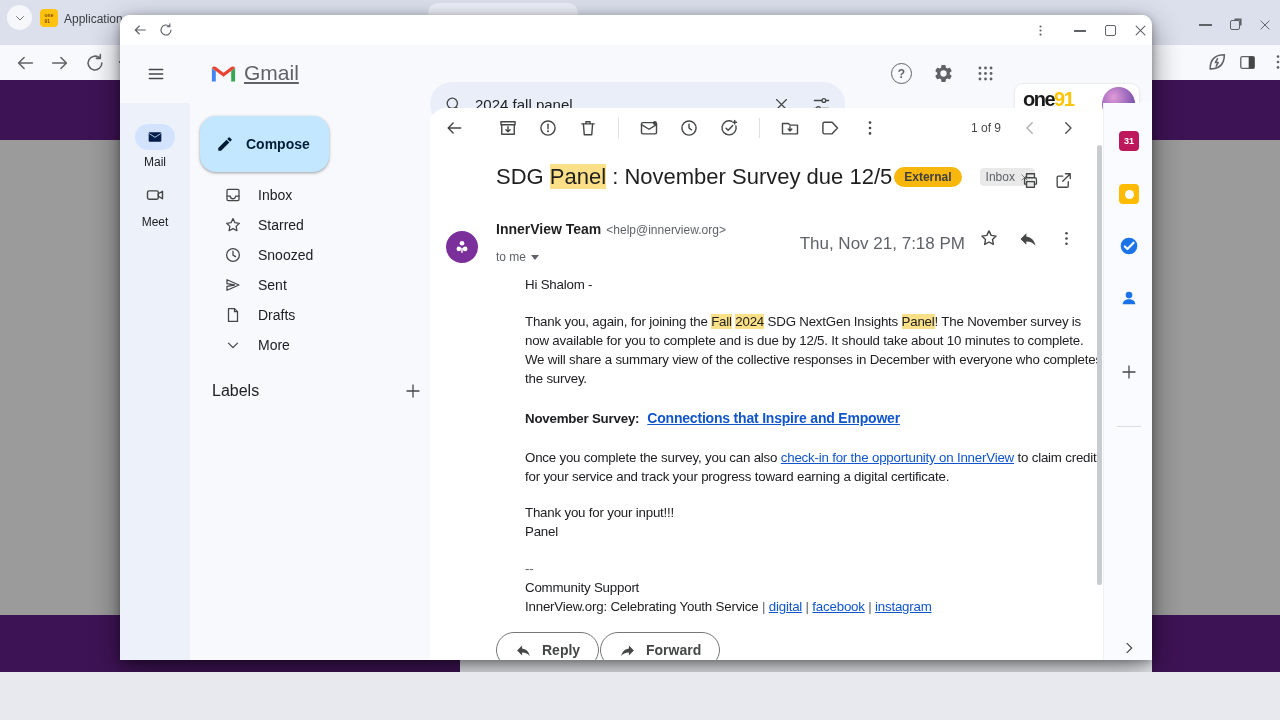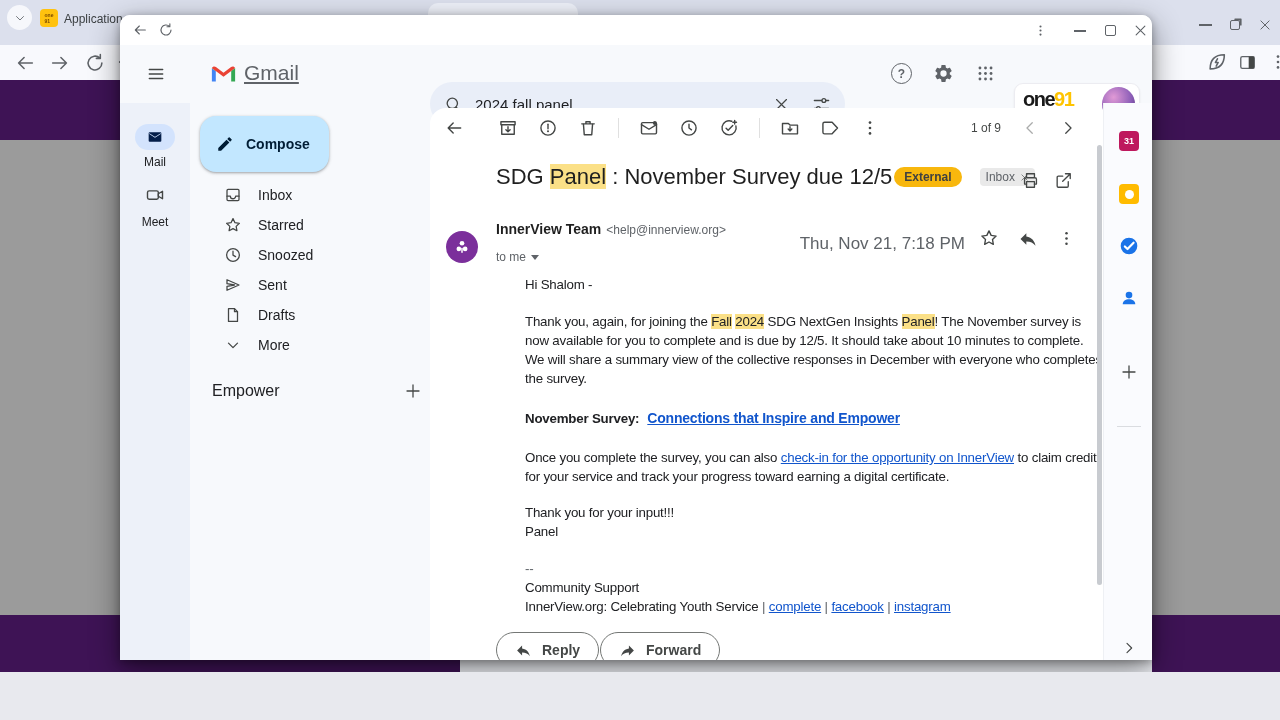"Empower" span { text: Empower -> Labels }
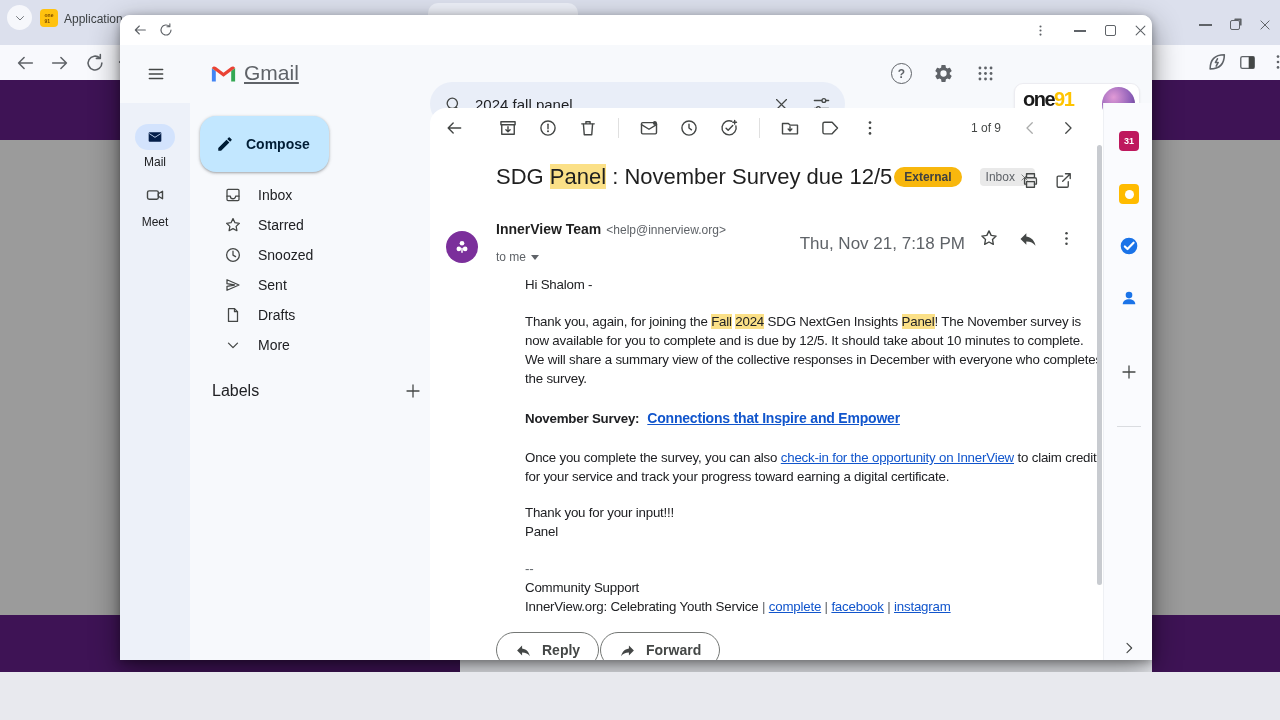"complete" a.blue { text: complete -> digital }
